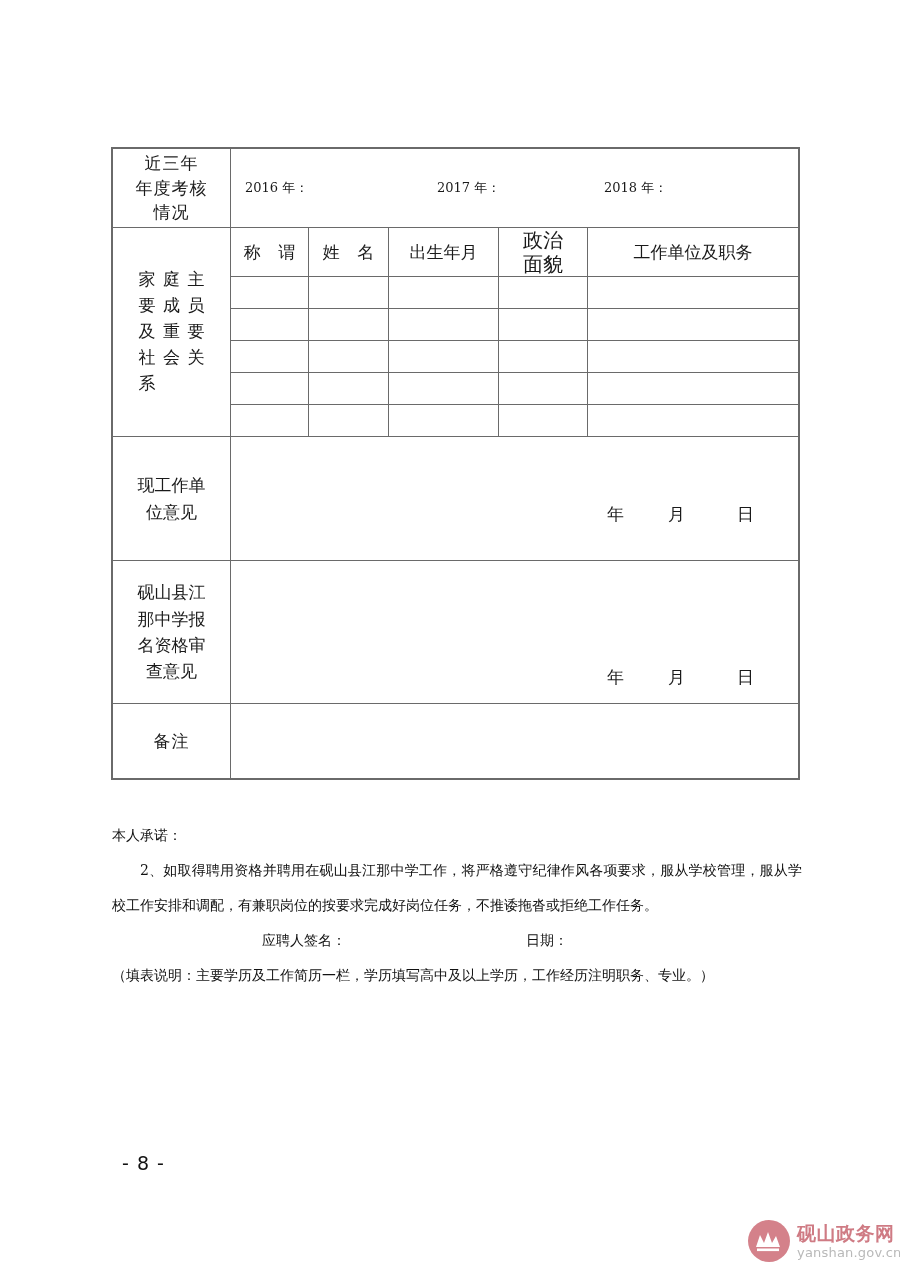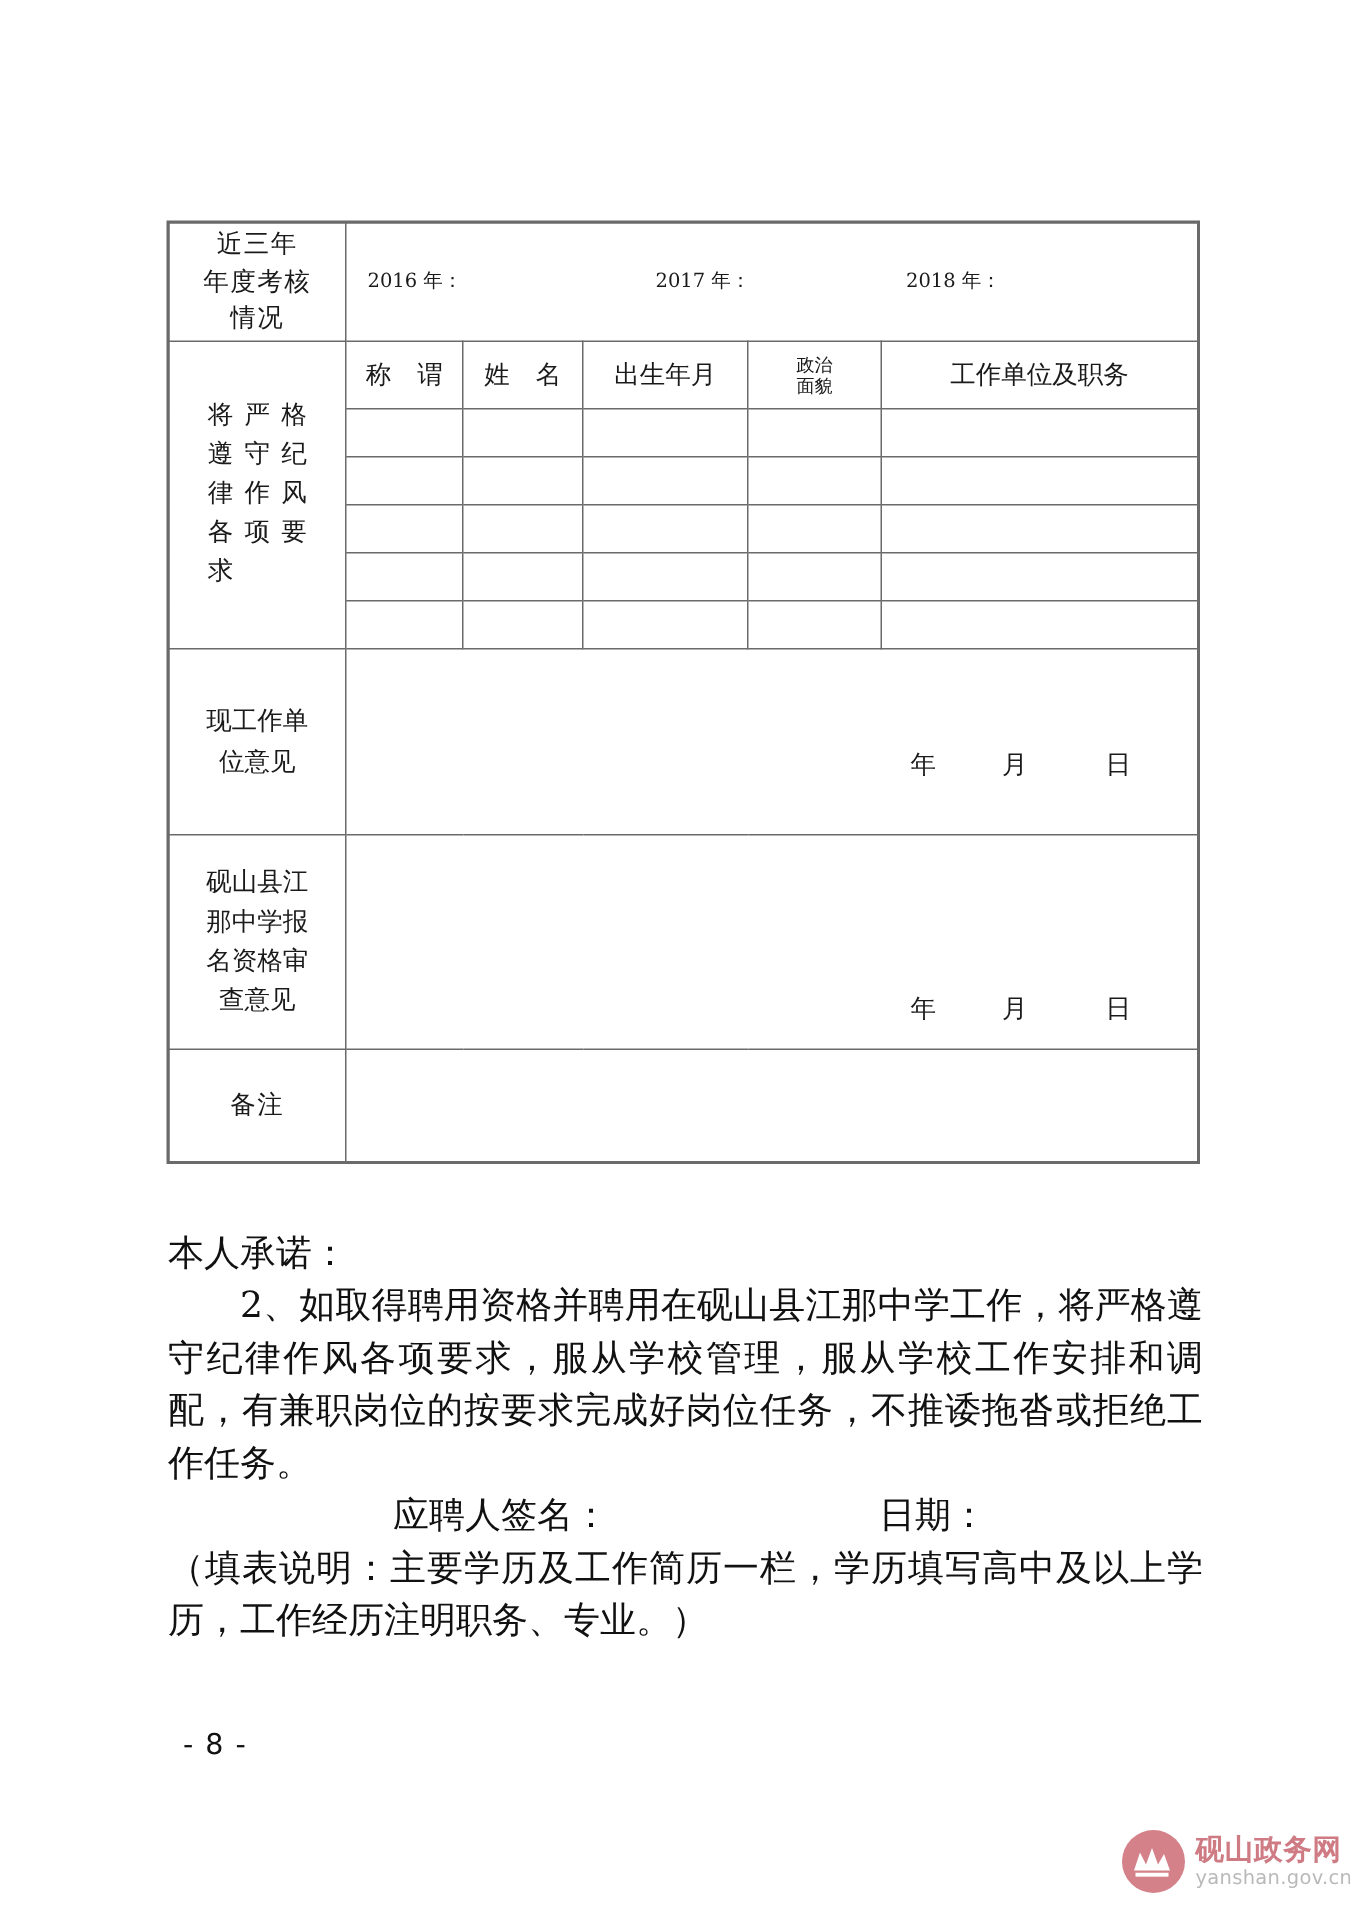"政治" .fam-head .two-line { font-size: 12px -> 20px }
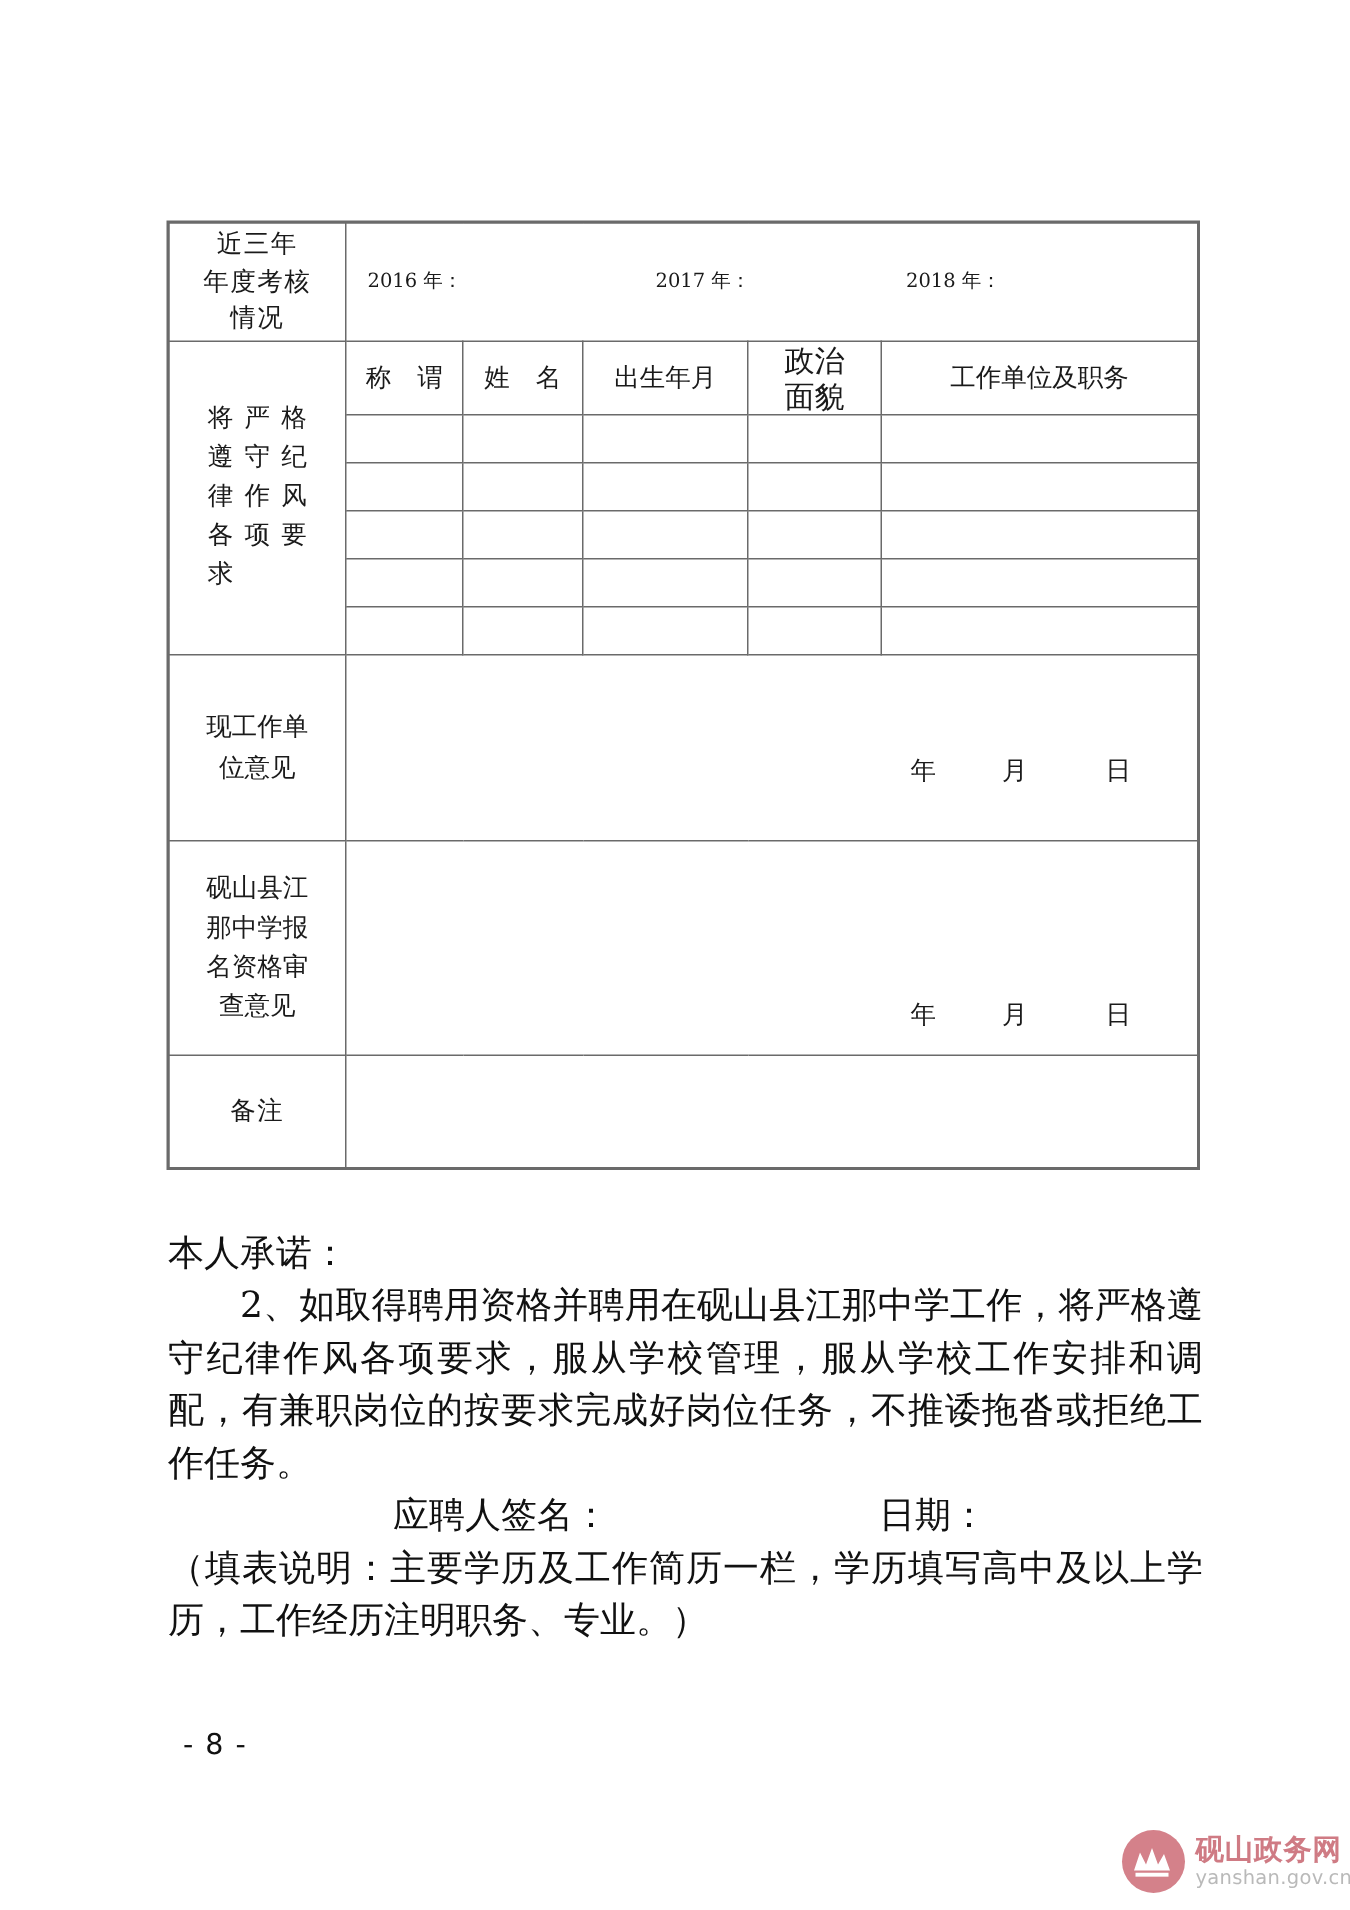"将严格遵守纪律作风各项要求" span.vert-zig { text: 将严格遵守纪律作风各项要求 -> 家庭主要成员及重要社会关系 }
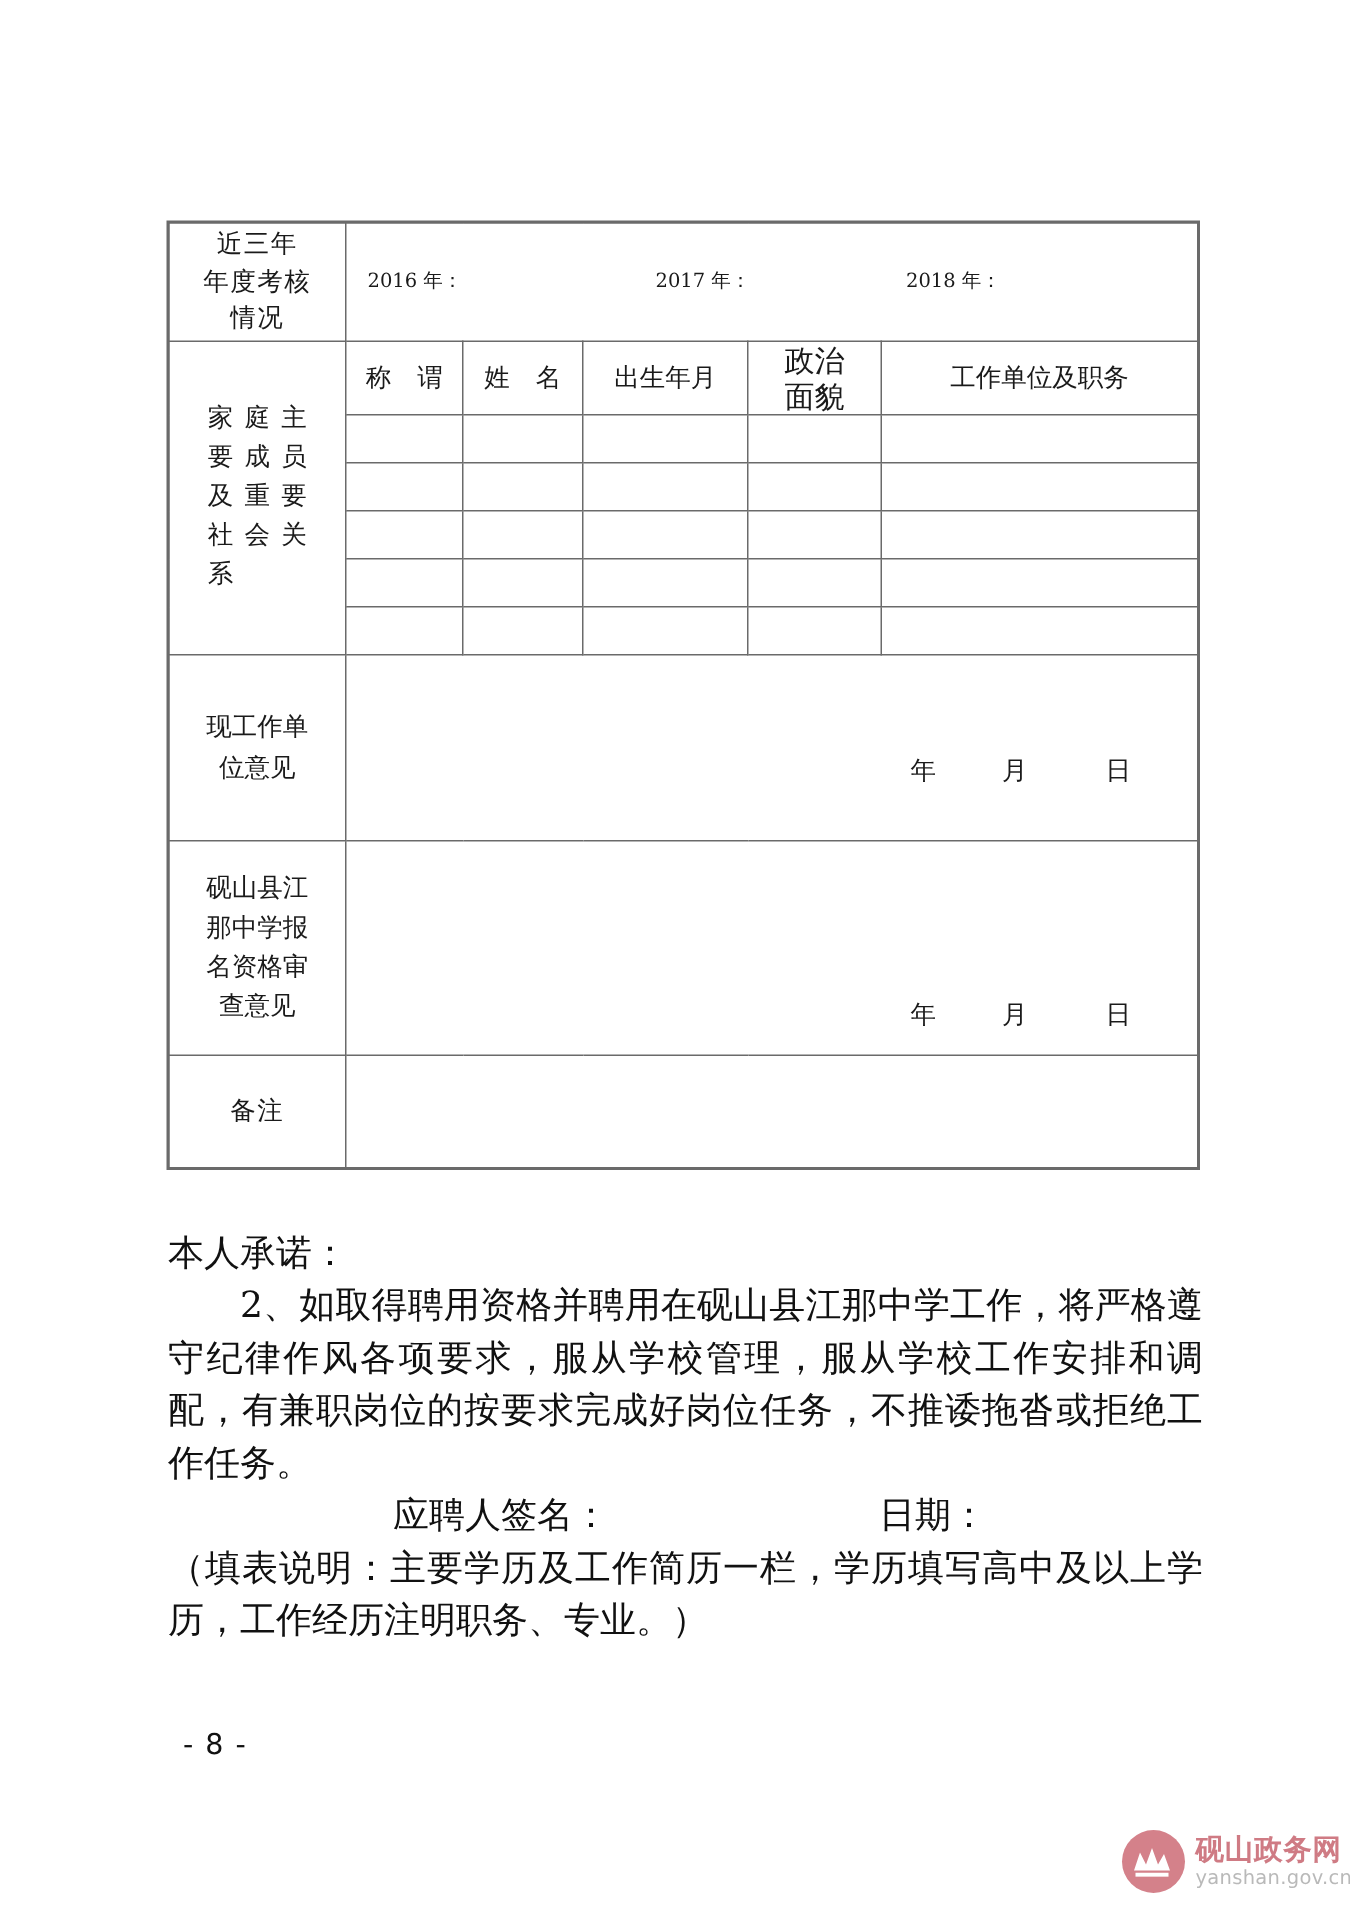"本人承诺：" .body-text { font-size: 24px -> 14px }
